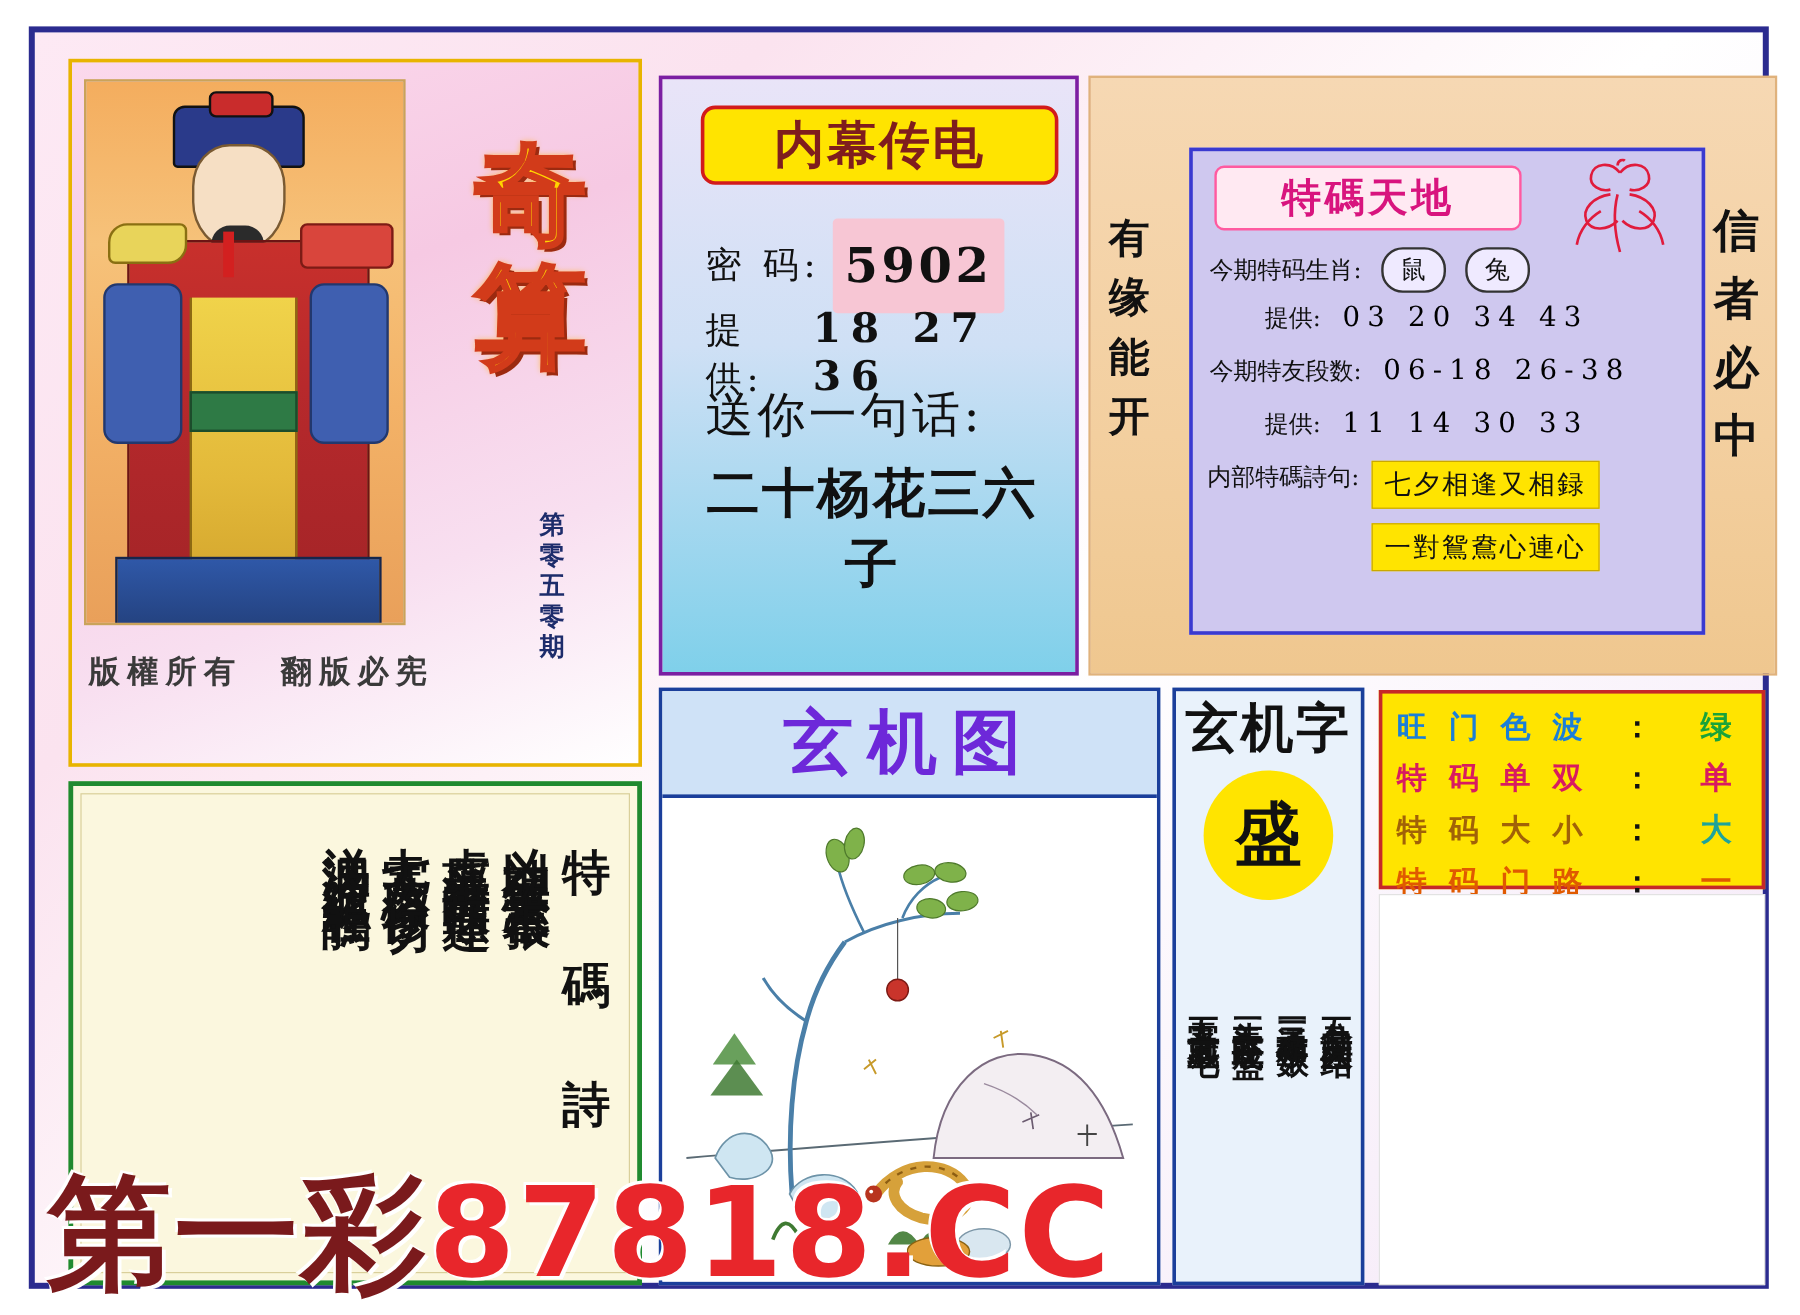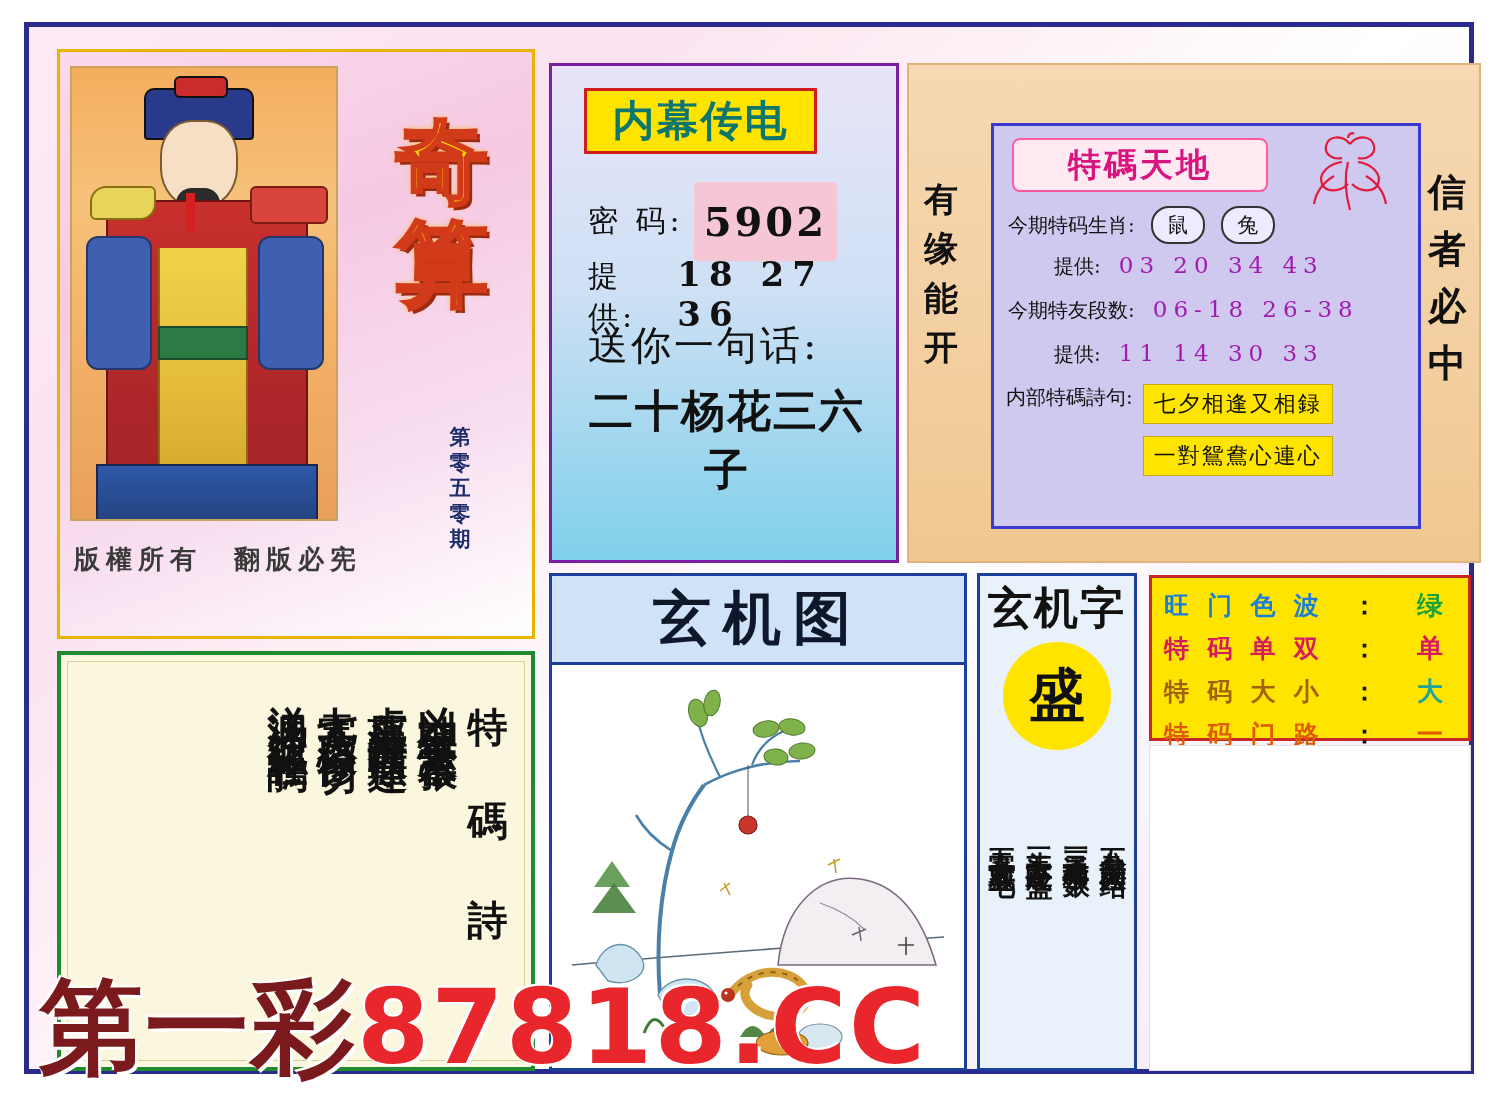"内幕传电" .neimu-title { border-radius: 1px -> 12px; color: #0f766e -> #7f1d1d; width: 233px -> 298px }
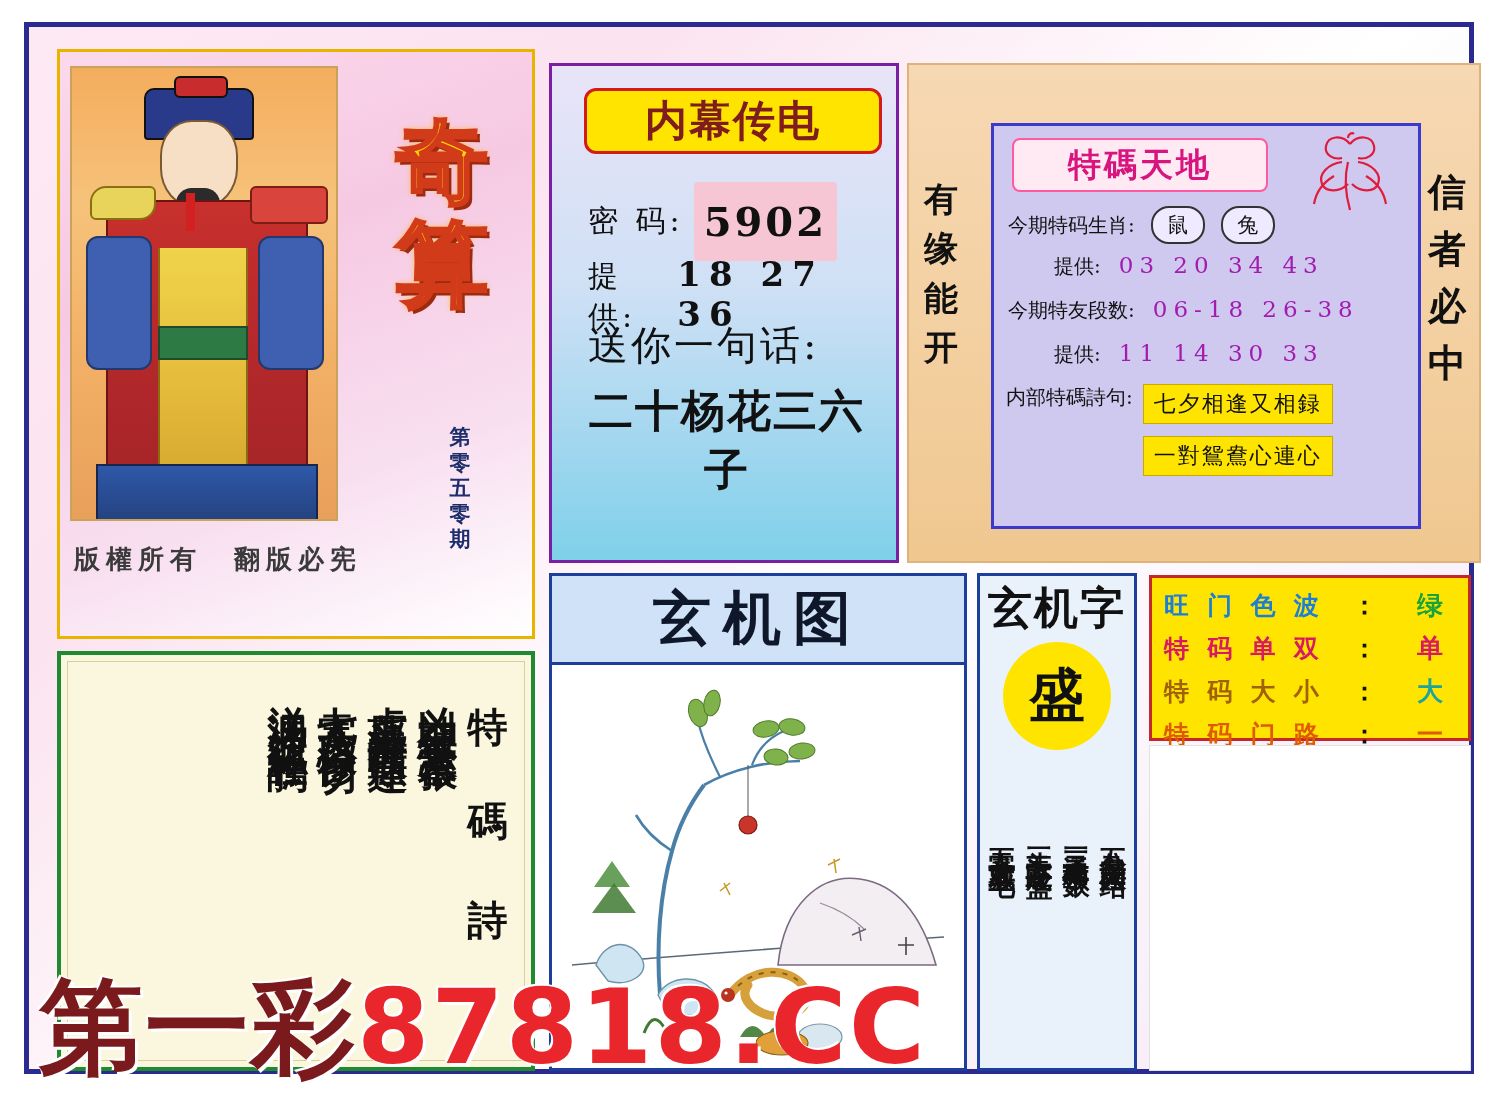"03 20 34 43" .nums { color: #a21caf -> #000000 }
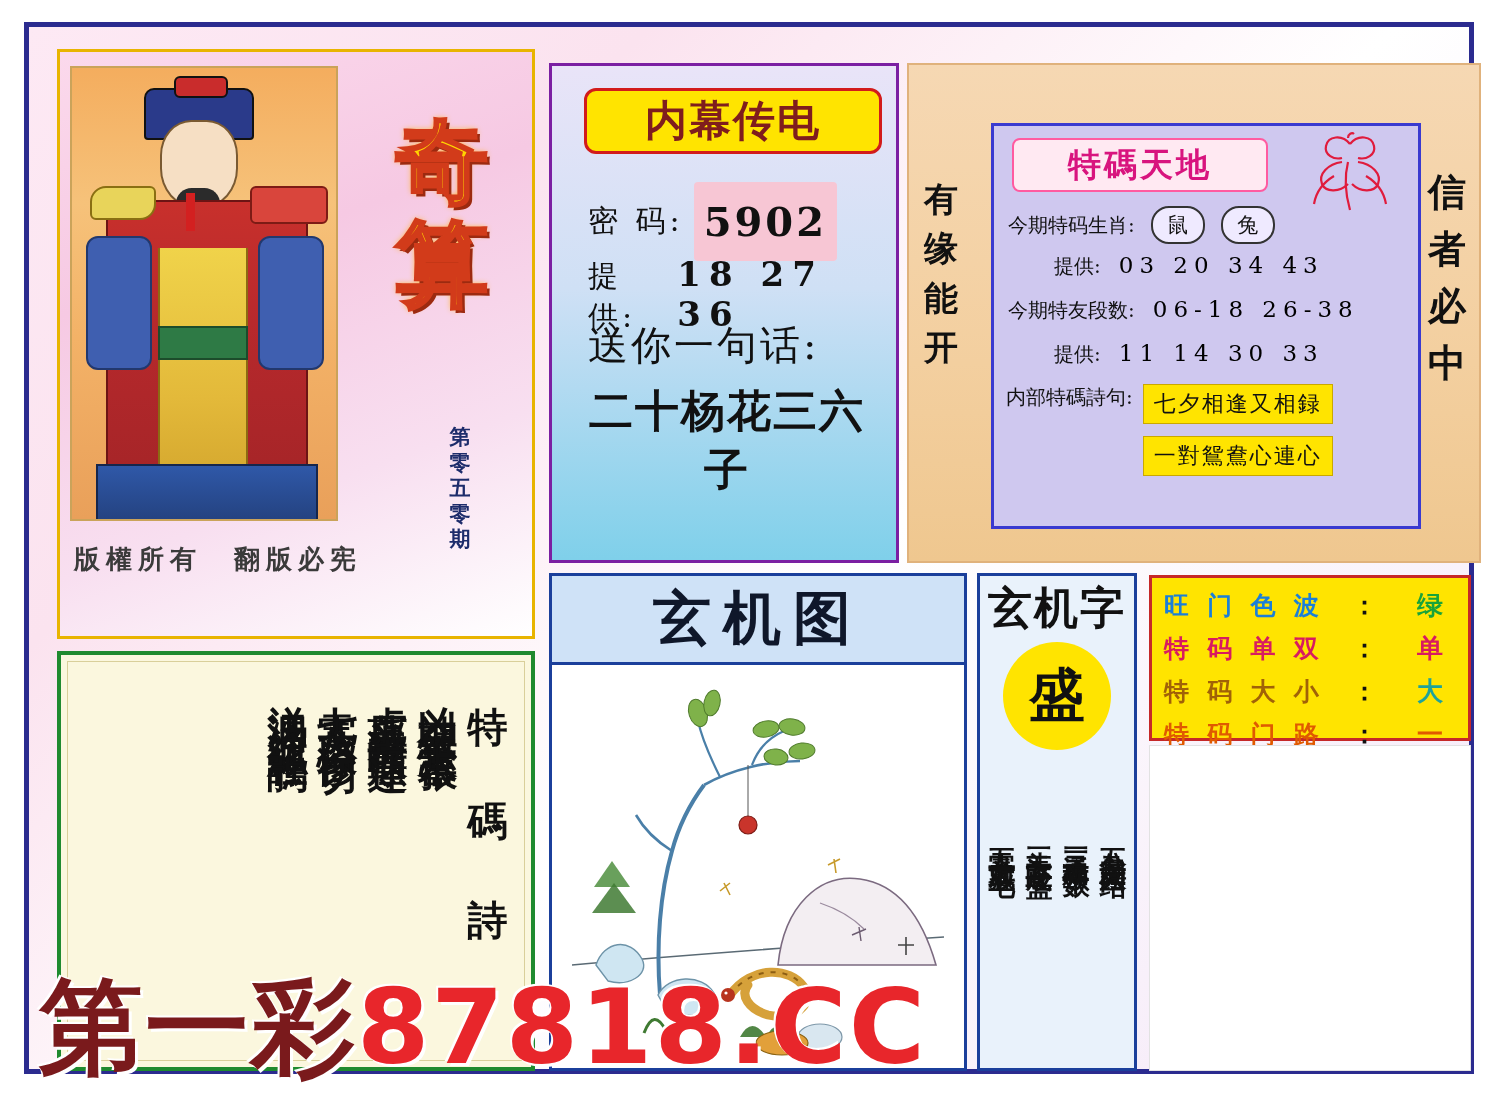"玄机图" .xjt-head { color: #0f172a -> #6d28d9 }
